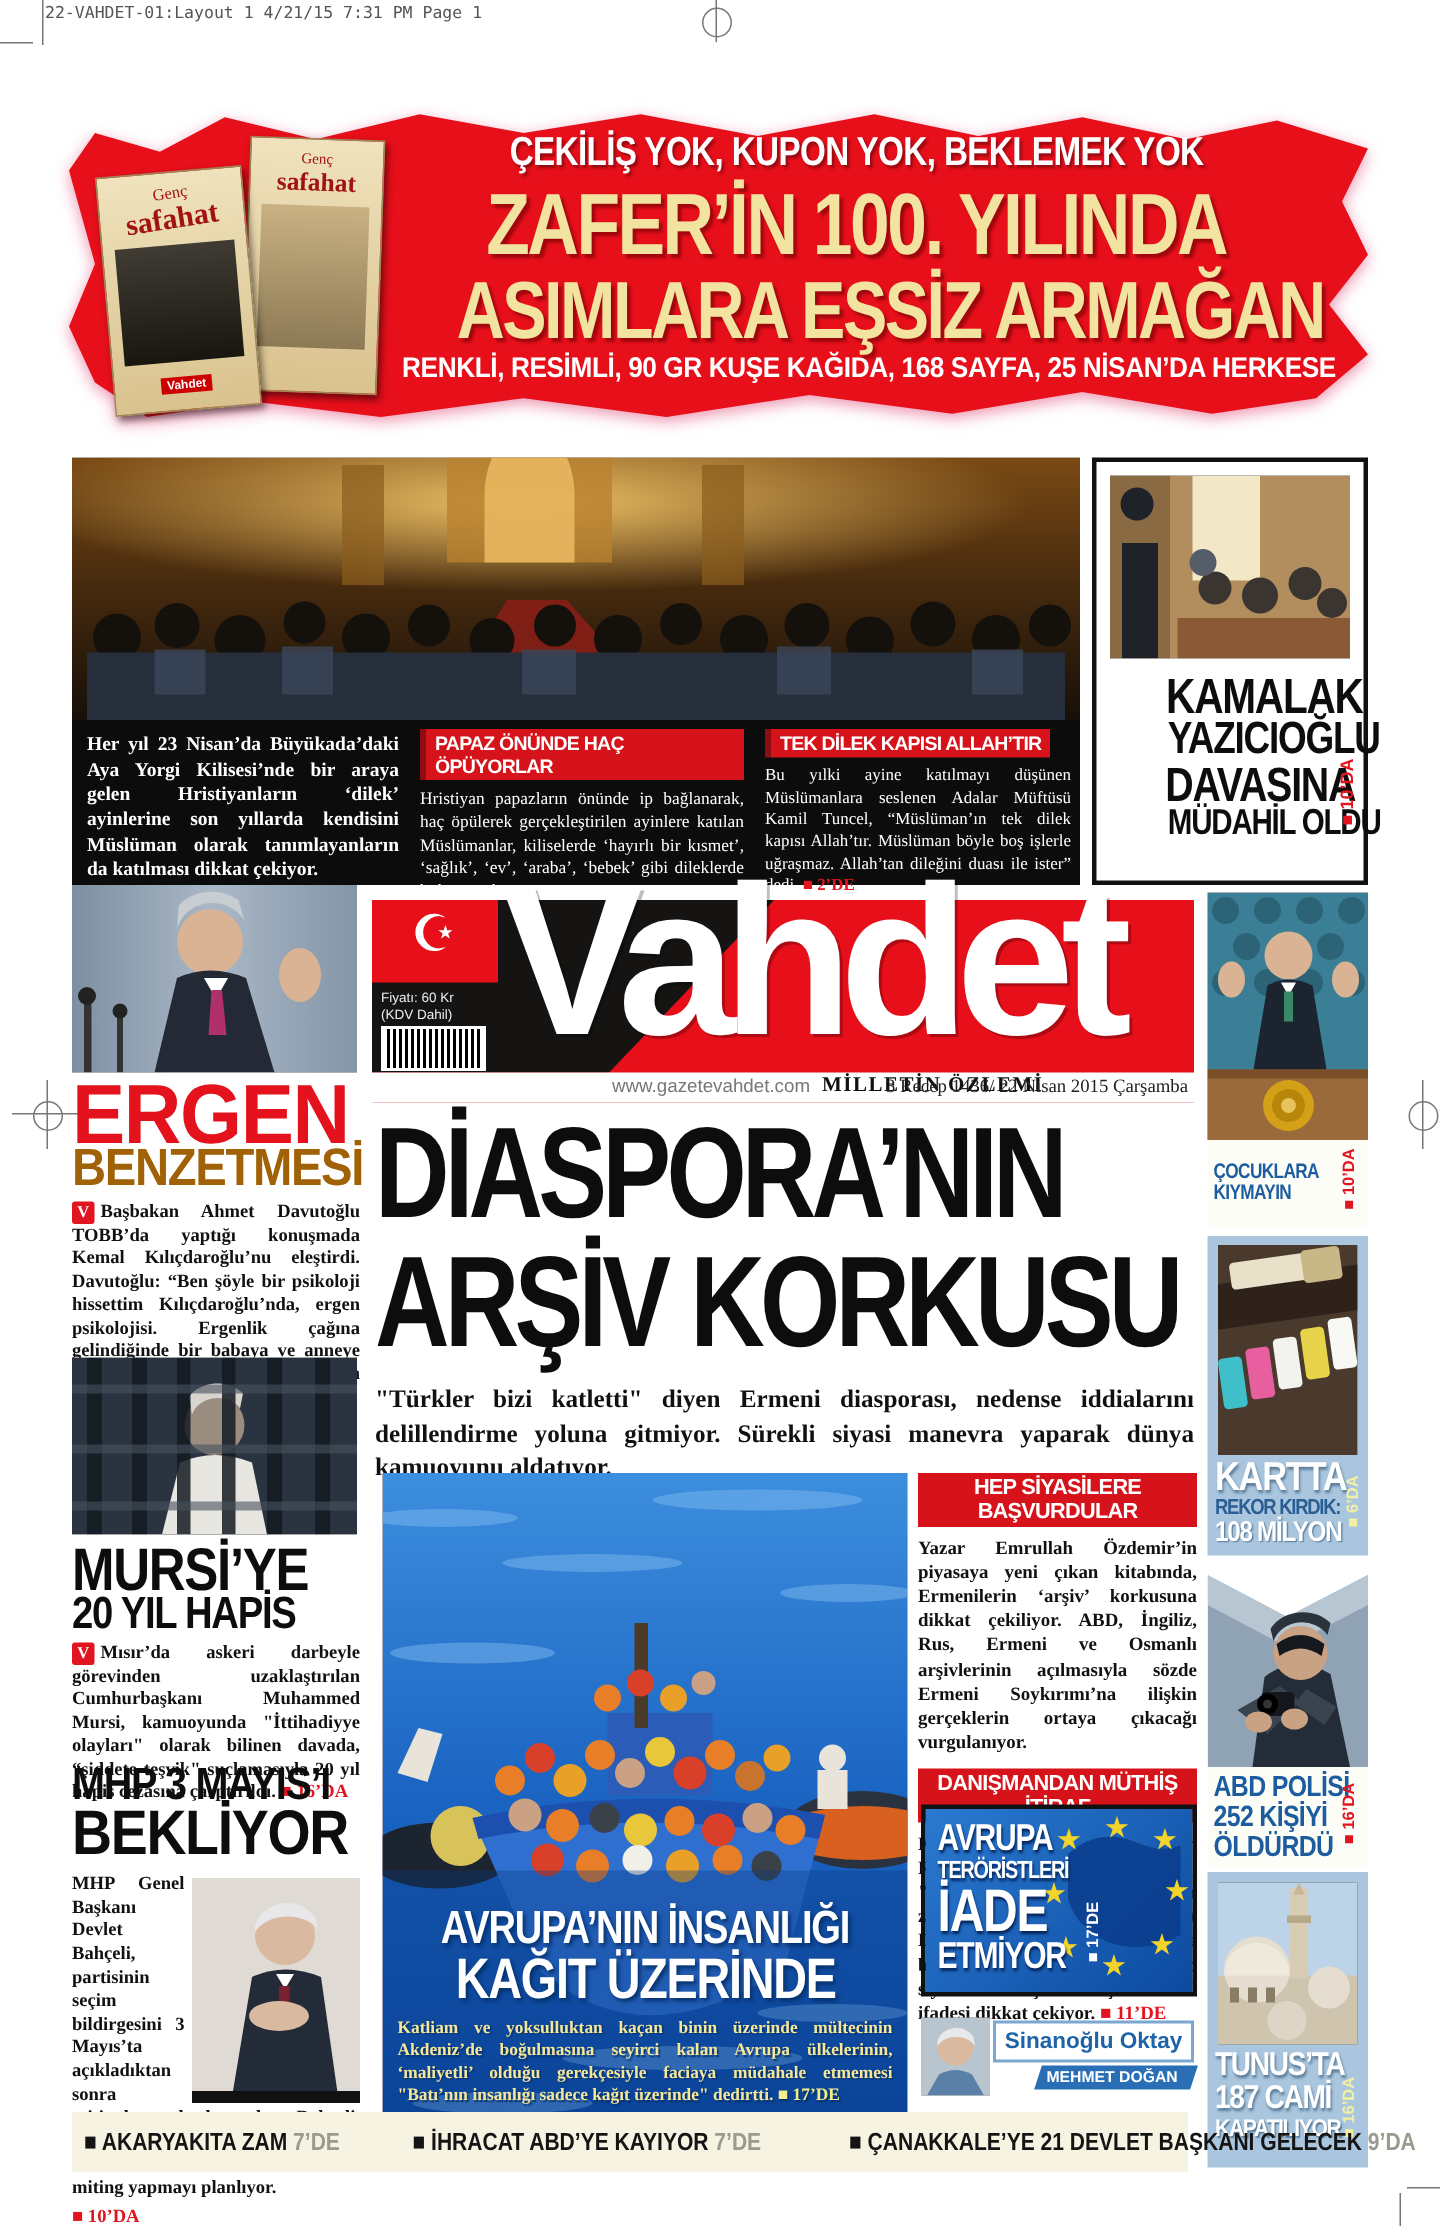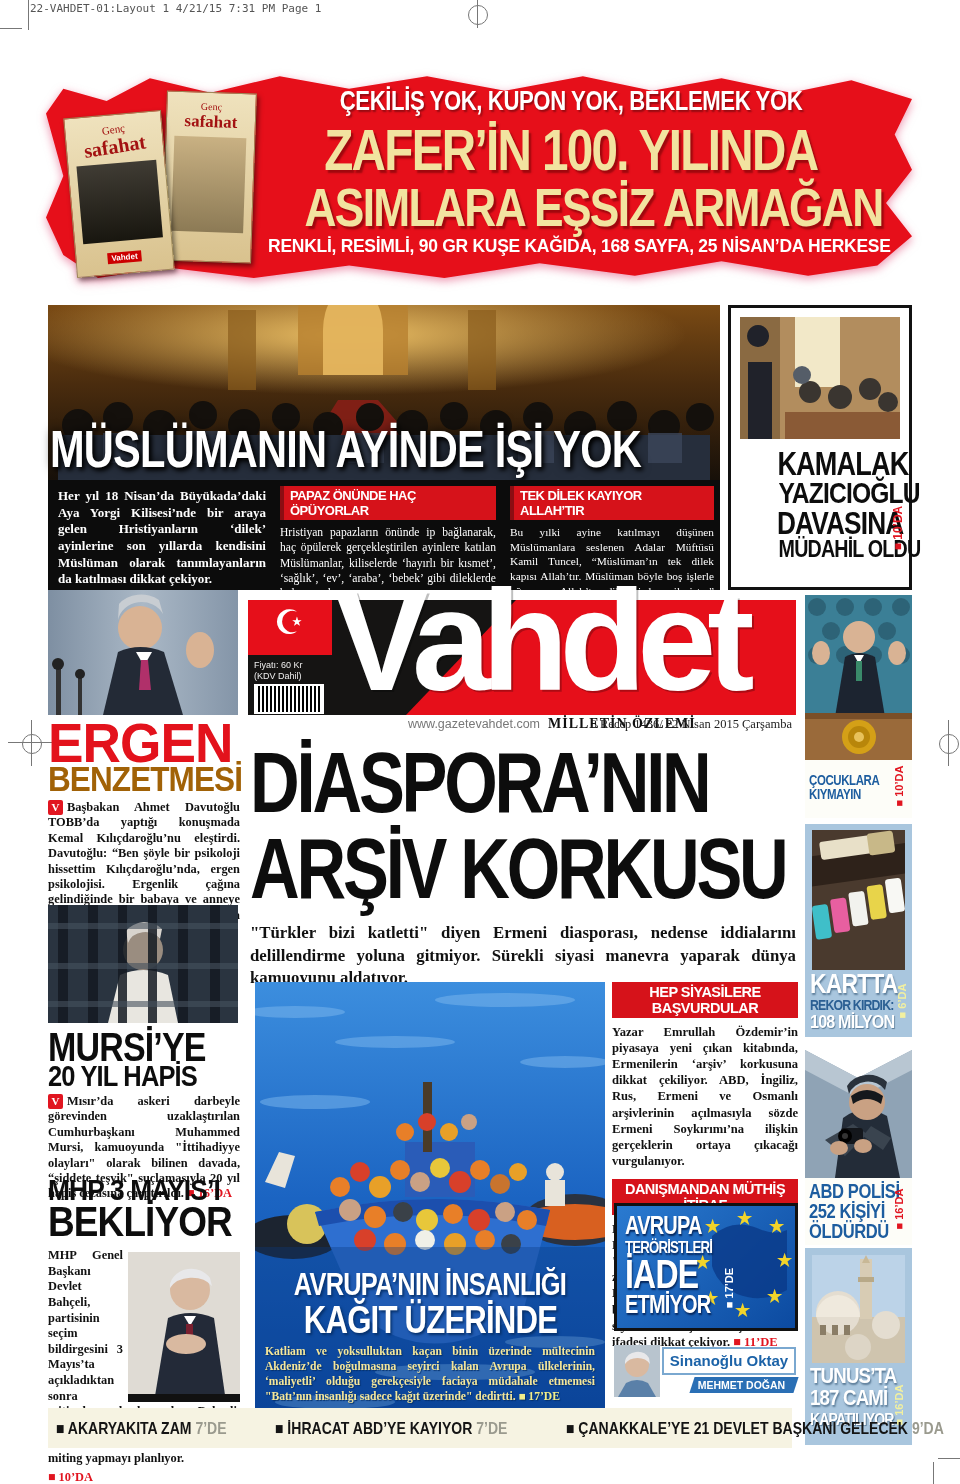"MÜSLÜMANIN AYİNDE İŞİ YOK" div.abs { html: <div><span>MÜSLÜMANIN AYİNDE İŞİ YOK</span></div> -> none }
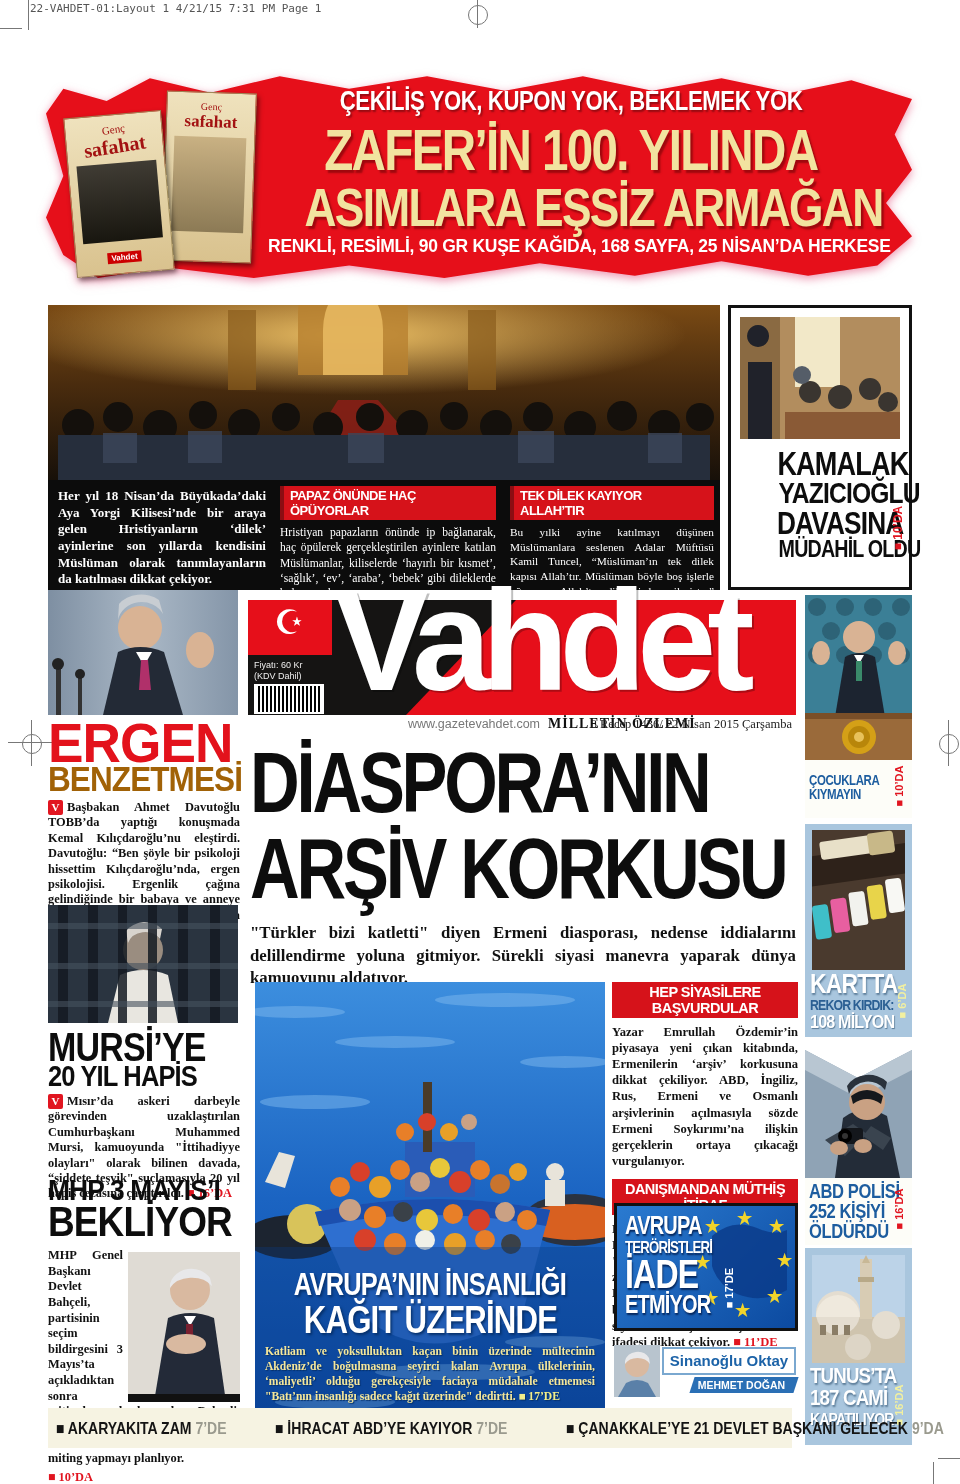"Her yıl 18 Nisan’da Büyükada’daki" div.abs { text: 18 -> 23 }
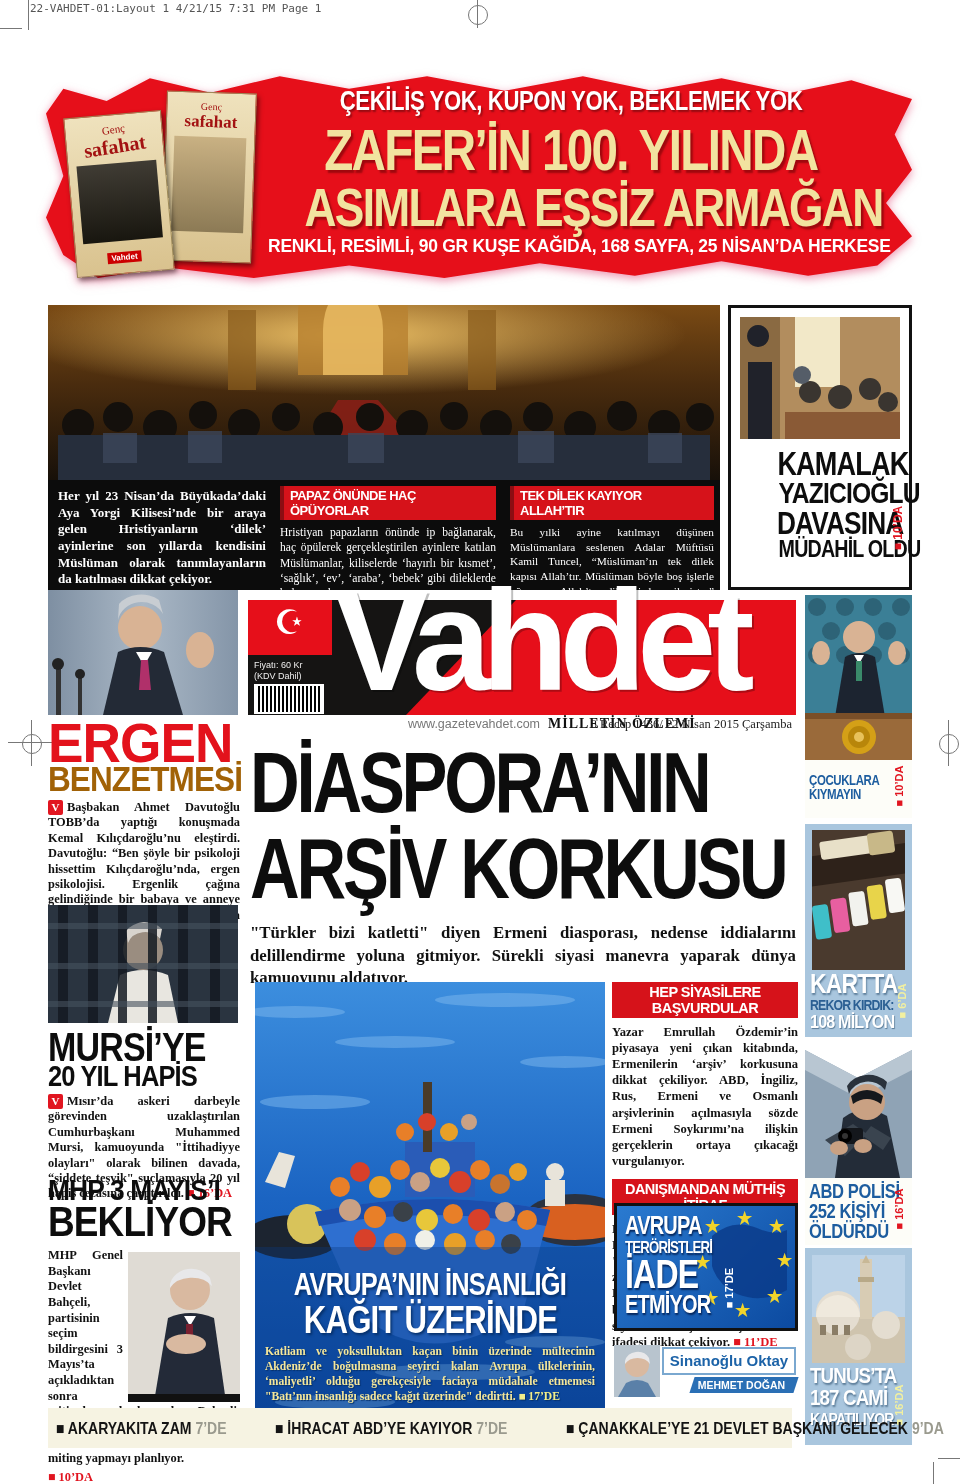"TEK DİLEK KAYIYOR ALLAH’TIR" span.kicker { text: KAYIYOR -> KAPISI }
